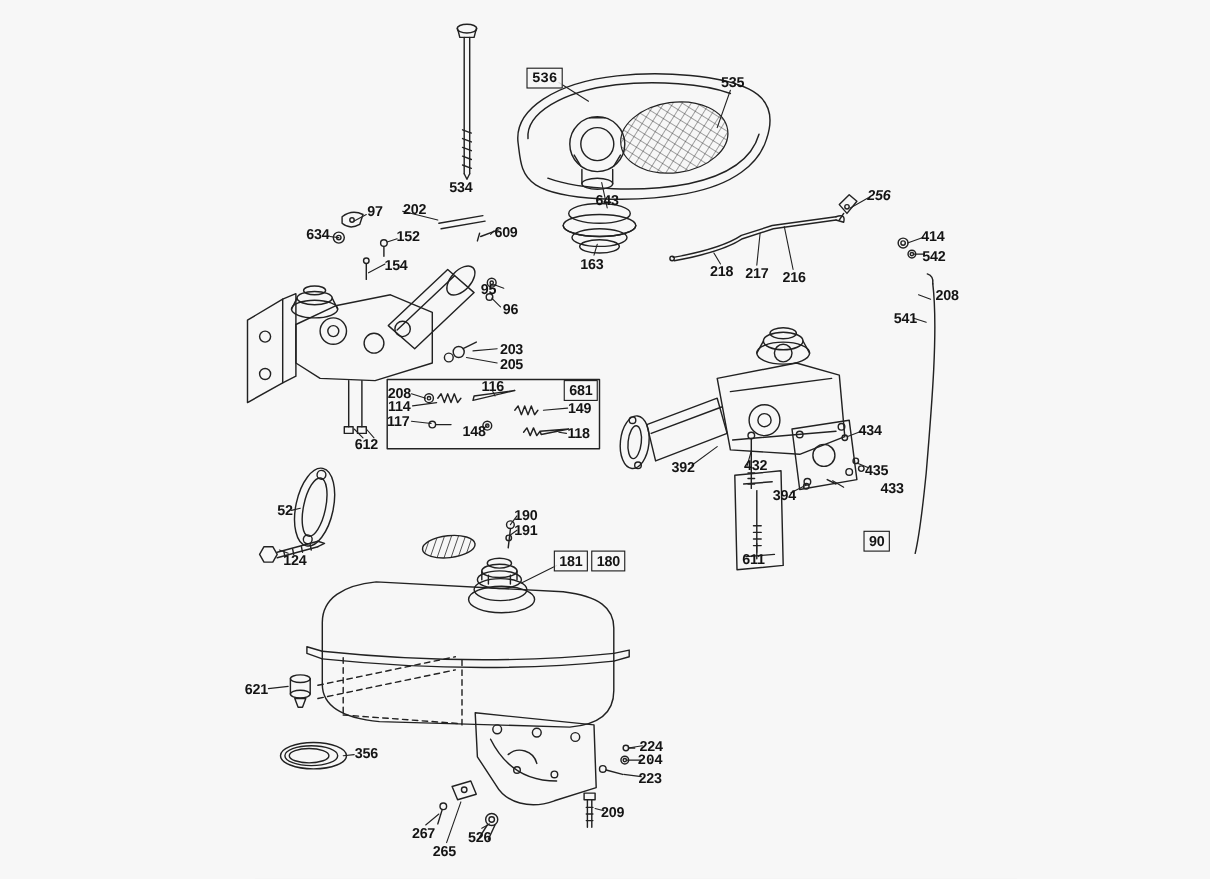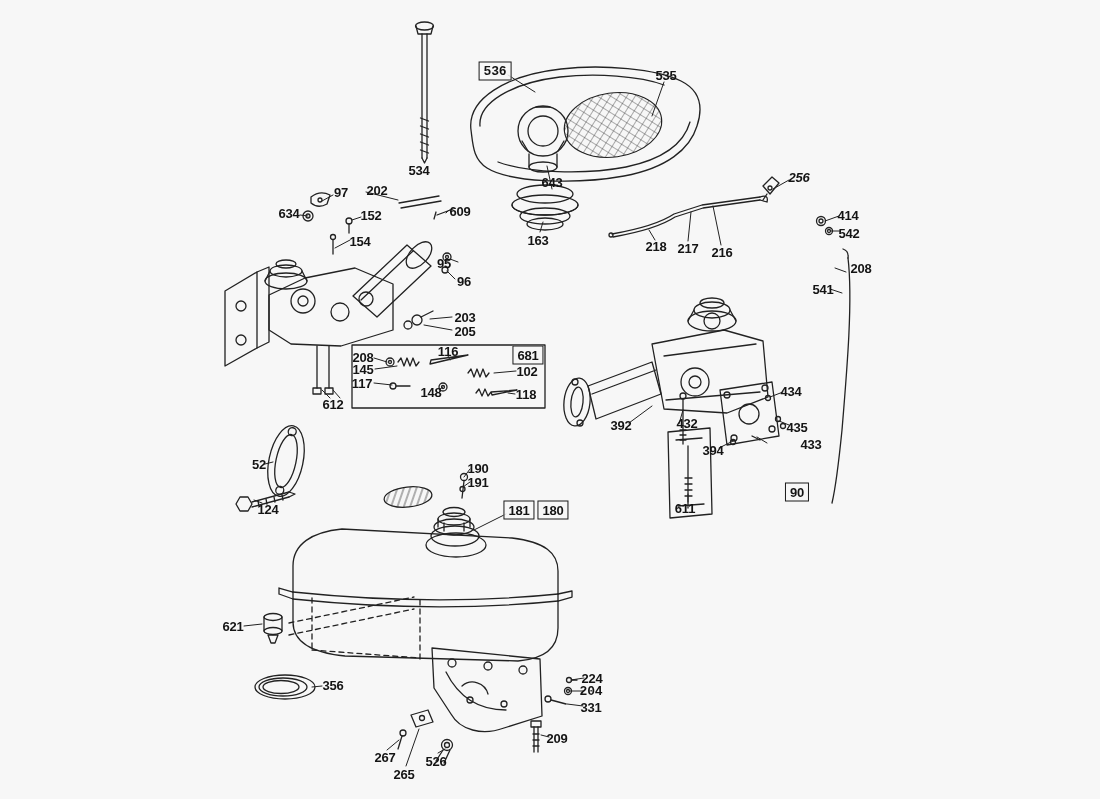"145" div.label { text: 145 -> 114 }
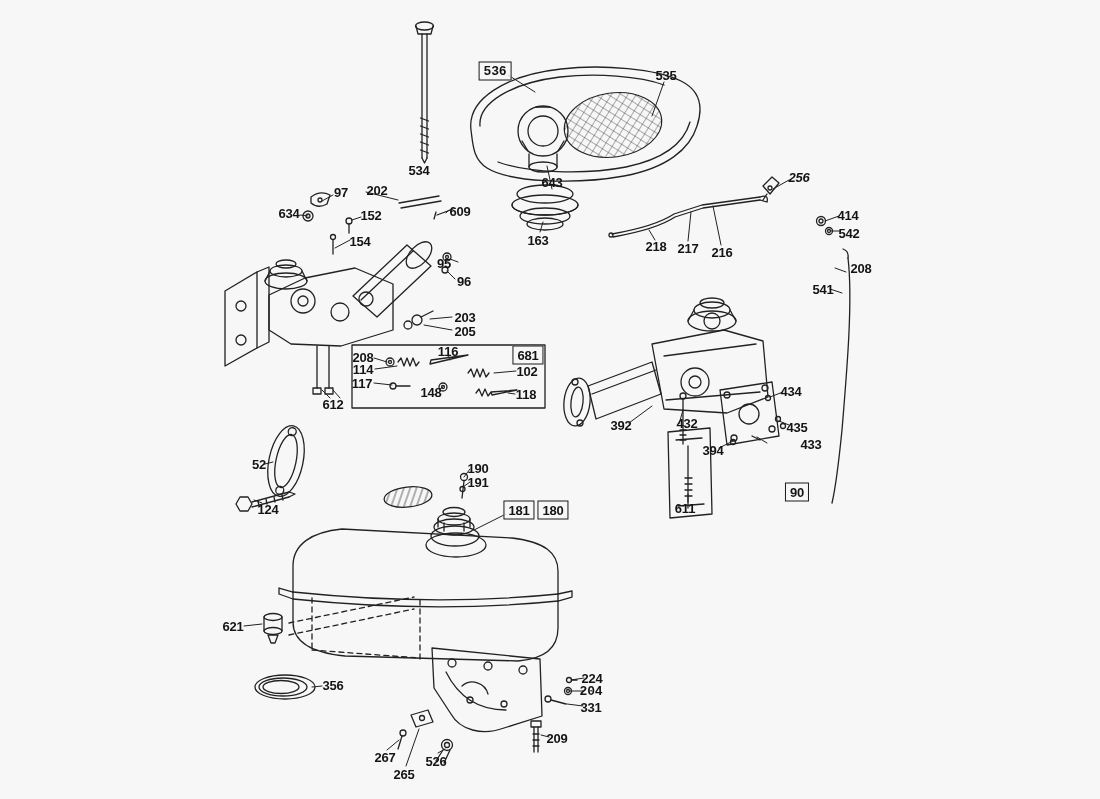"102" div.label { text: 102 -> 149 }
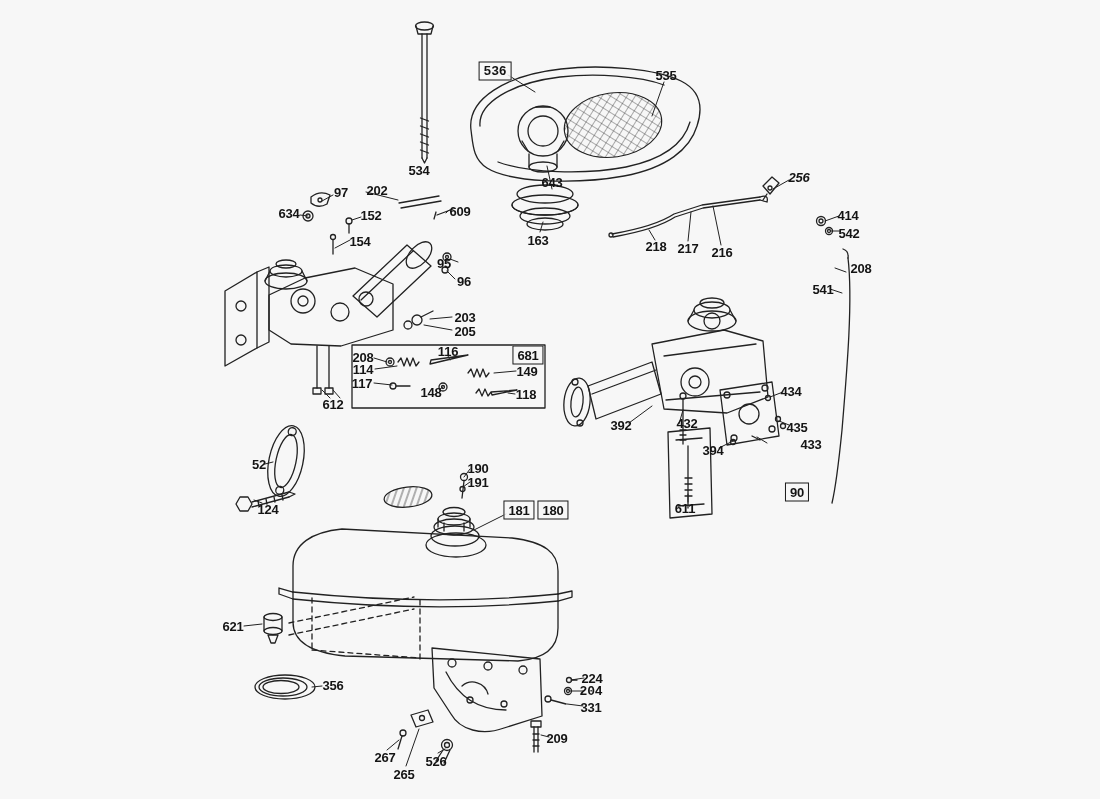"331" div.label { text: 331 -> 223 }
